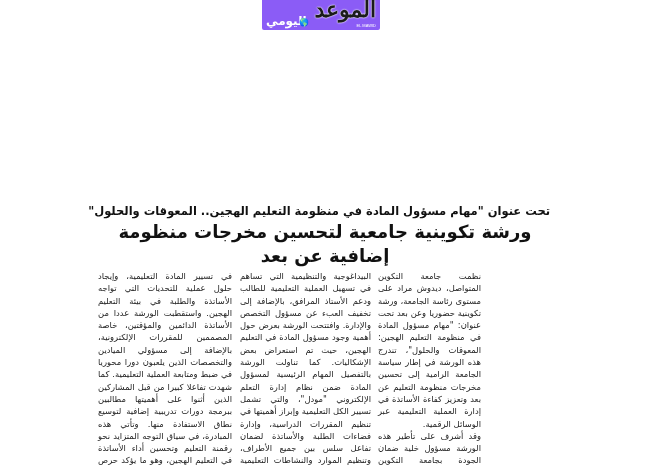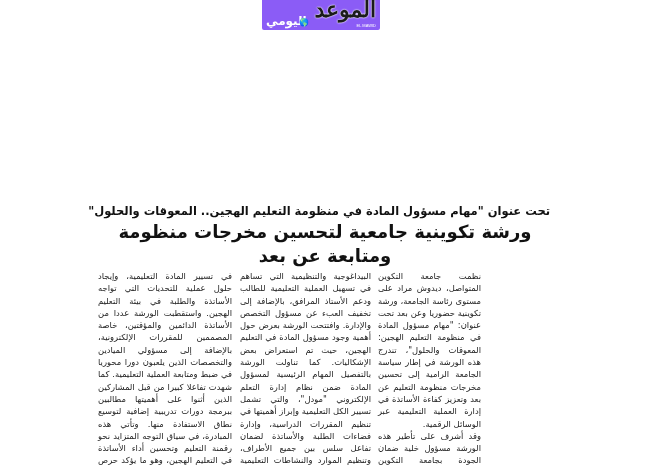"ومتابعة عن بعد" div { text: ومتابعة -> إضافية }
